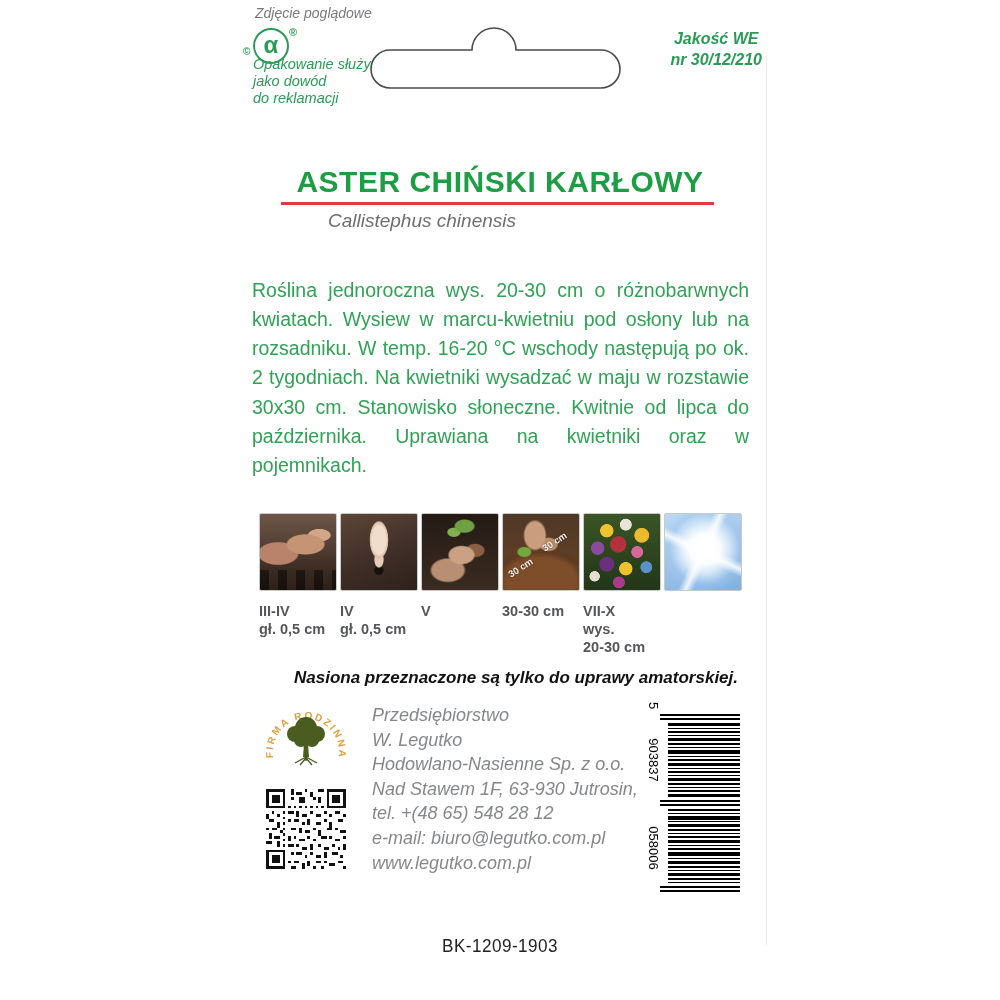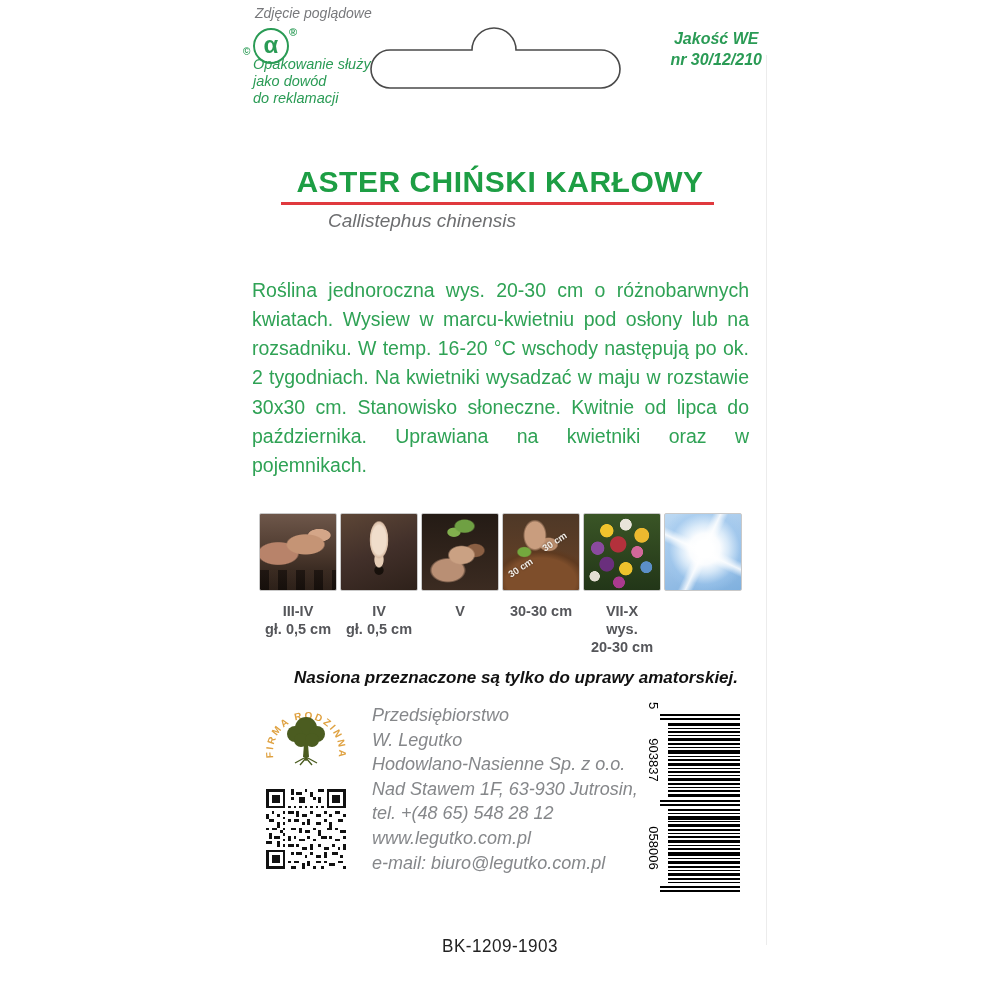"III-IV" .cap { text-align: center -> none }
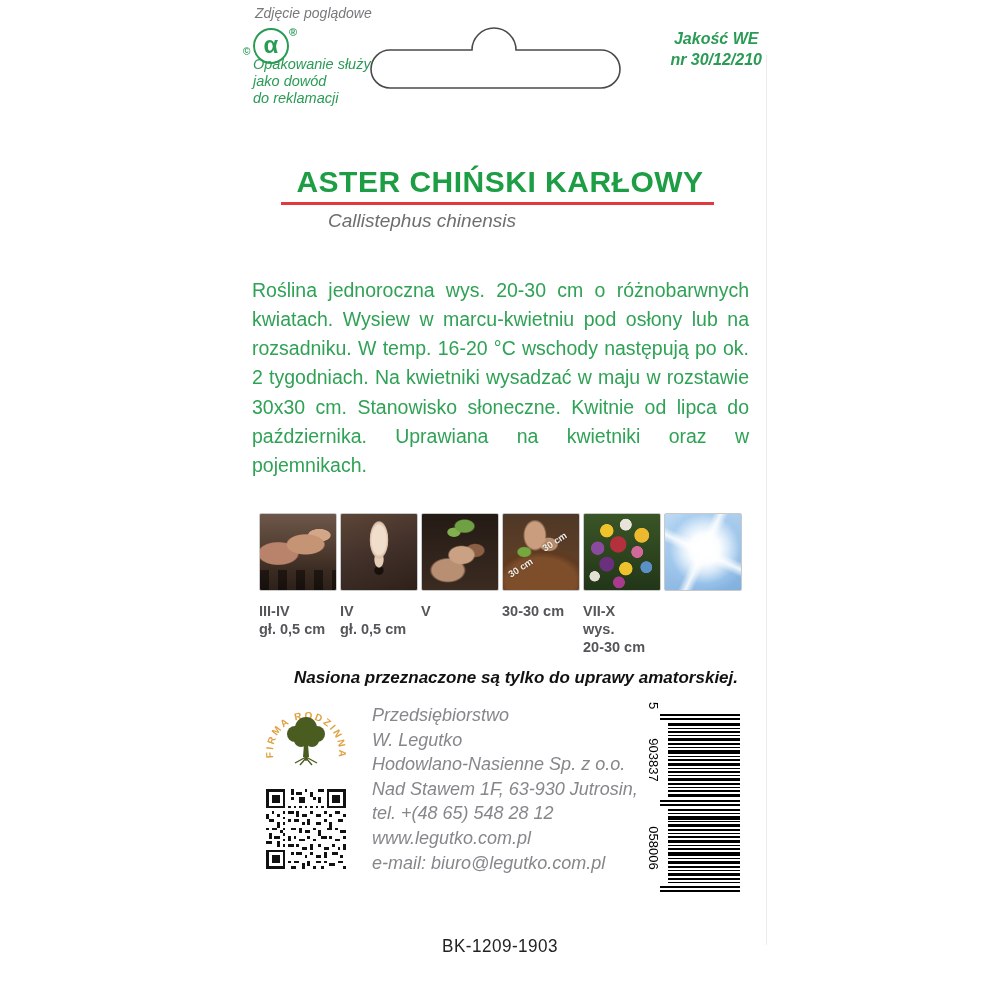"www.legutko.com.pl" div { order: before "e-mail: biuro@legutko.com.pl" -> after "e-mail: biuro@legutko.com.pl" }
